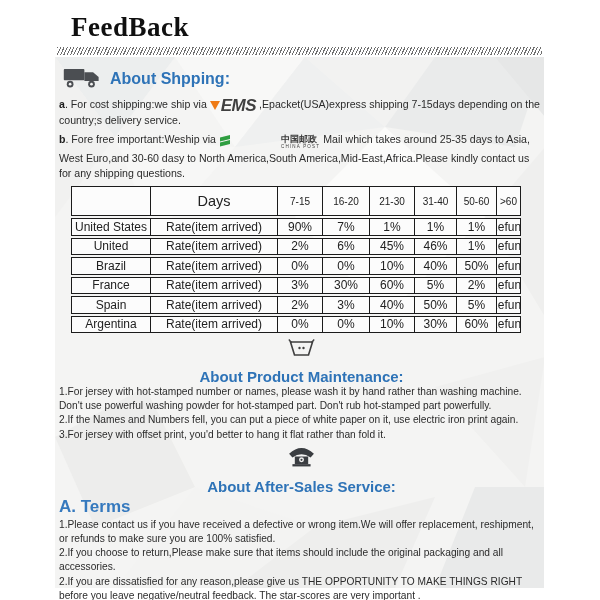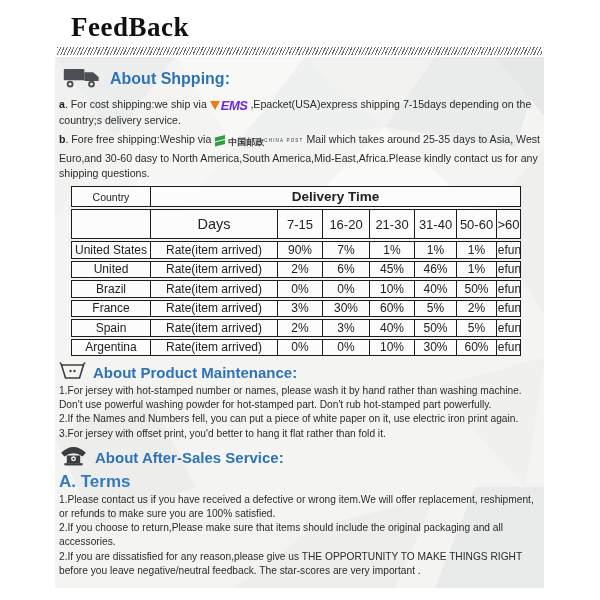"EMS" .ems-txt { color: #6d28d9 -> #404040; font-size: 13px -> 17px }
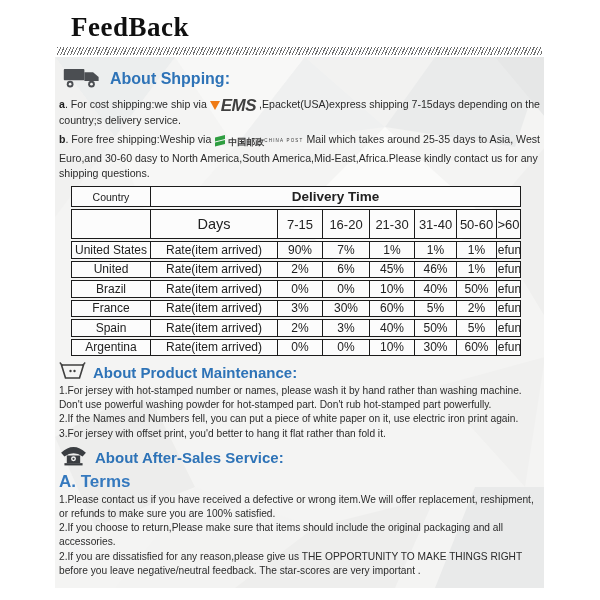". Fore free shipping:Weship via" span { text: shipping:Weship -> important:Weship }
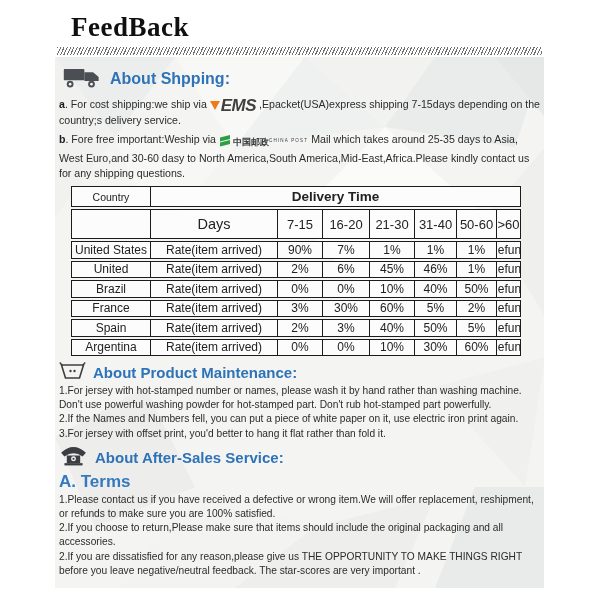"中国邮政" .cpost-txt { flex-direction: row -> column; margin-left: none -> 48px }
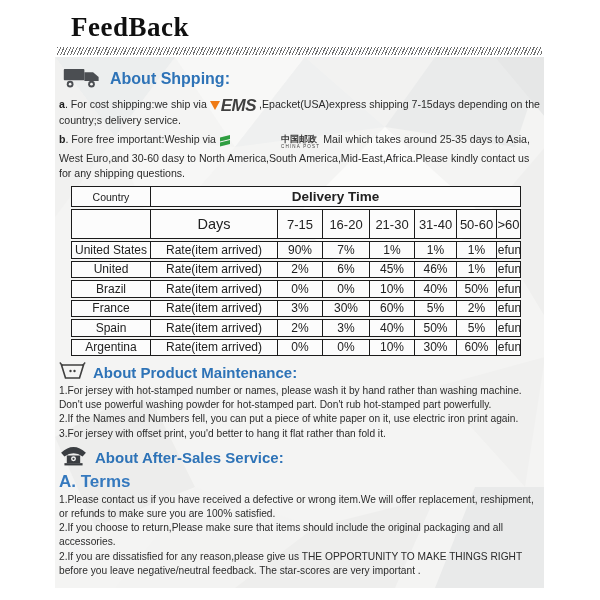"Country" div.t-strip { html: <div> <div>Country</div> <div>Delivery Time</div> </div> -> none }
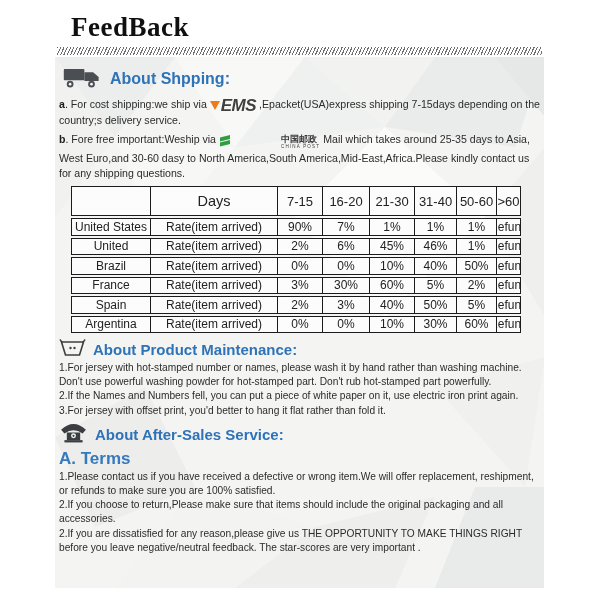"7-15" .h2 .t-cell { font-size: 13px -> 10px }
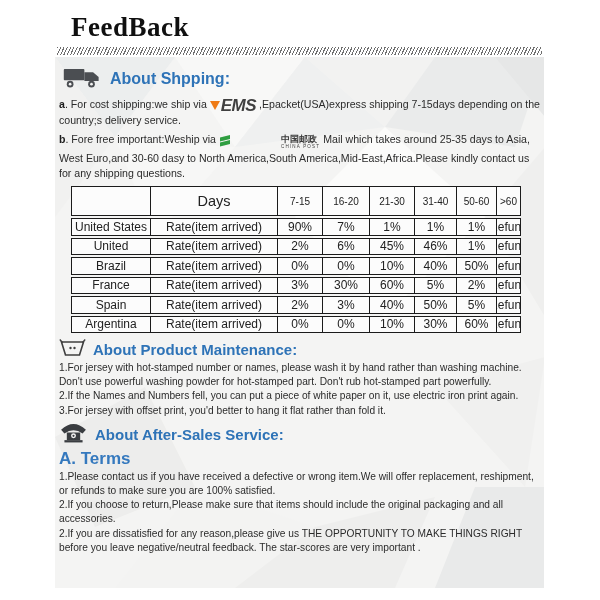"About Product Maintenance:" .head-row.tight { flex-direction: none -> column }
